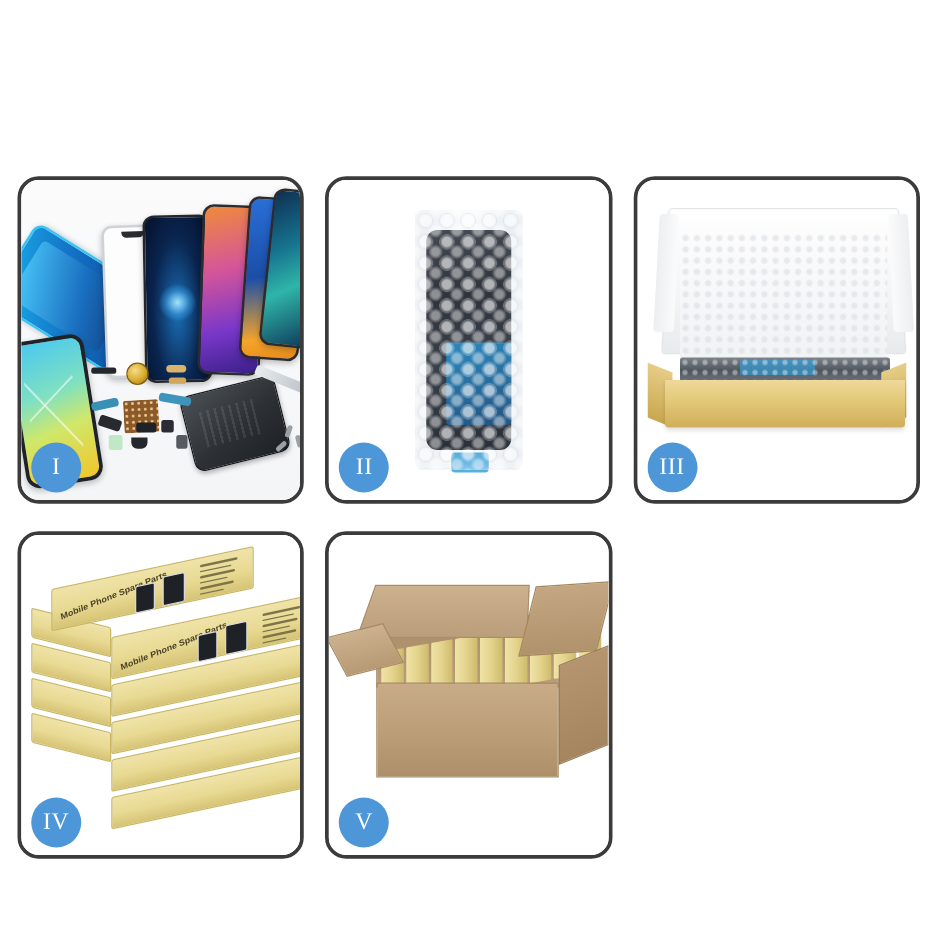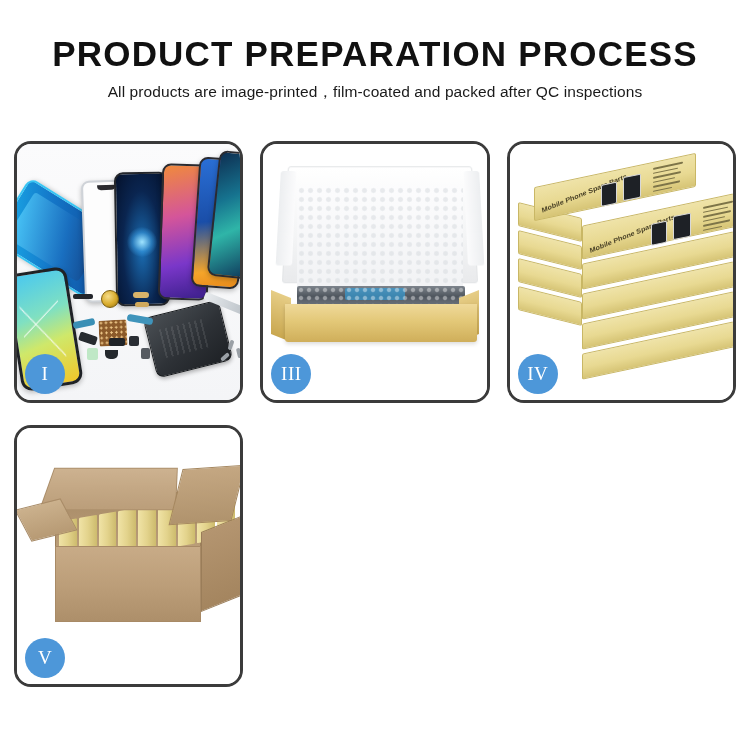"PRODUCT PREPARATION PROCESS" div.header { html: <div> <div>PRODUCT PREPARATION PROCESS</div> <div>All products are image-printed，film-coated and packed after QC inspections</div> </div> -> none }
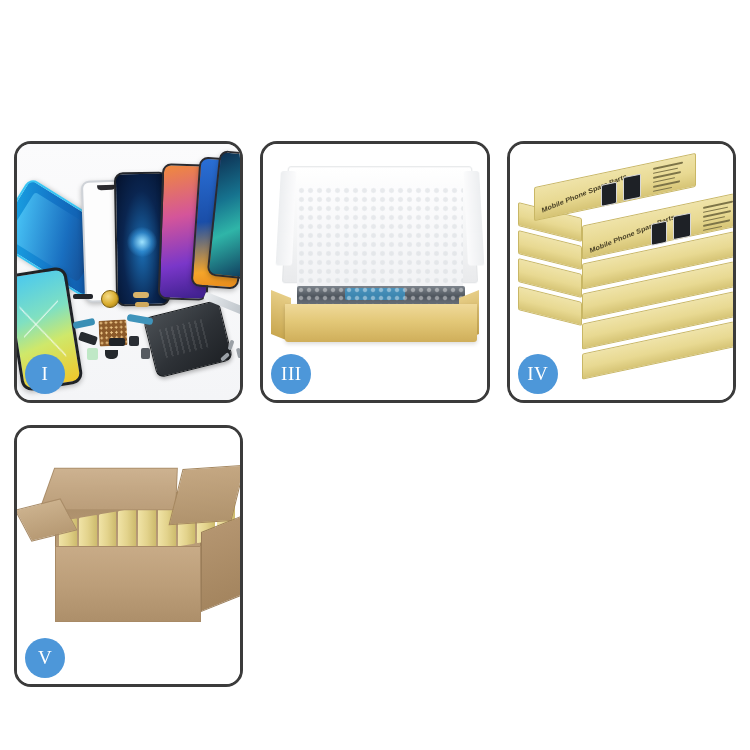"II" div.panel { html: none -> <div> <div> <div> <div> <div></div> <div></div> </div> <div></div> </div> </div> <div>II</div> </div> }
